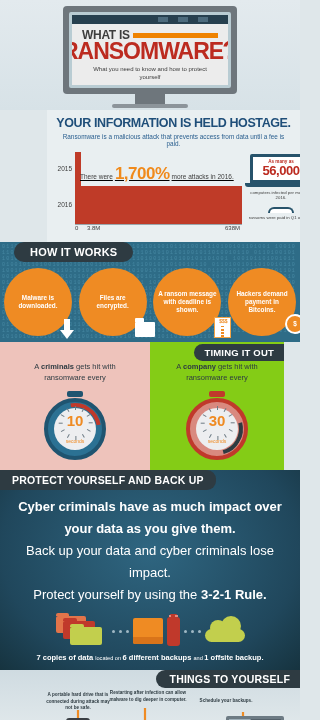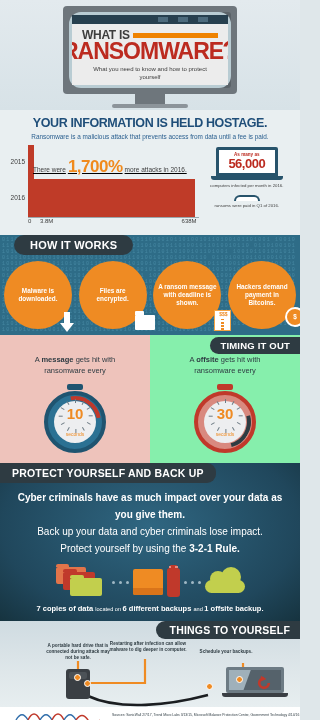"WHAT IS" .screen { border-radius: 12px -> 2px }
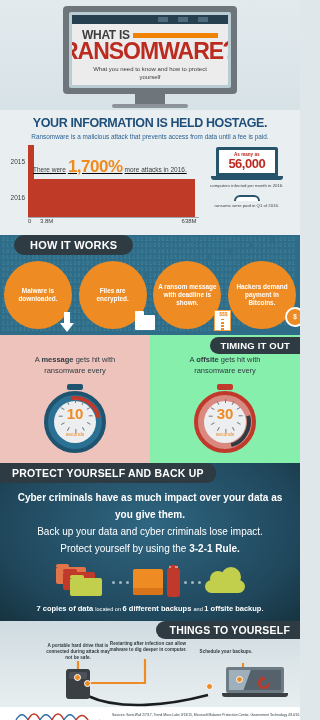"YOUR INFORMATION IS HELD HOSTAGE." .sec-hostage { margin-left: none -> 47px }
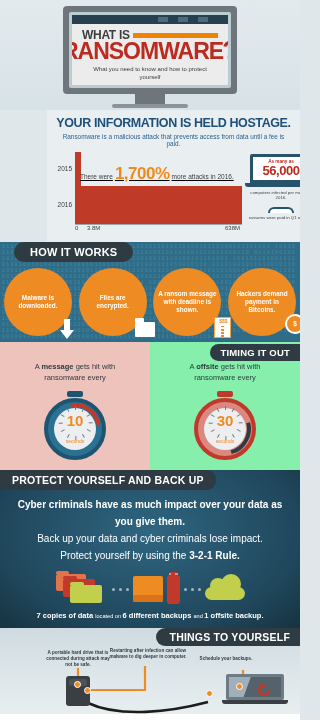"TIMING IT OUT" .t-right { background: #86efac -> #84cc16; width: 150px -> 134px }
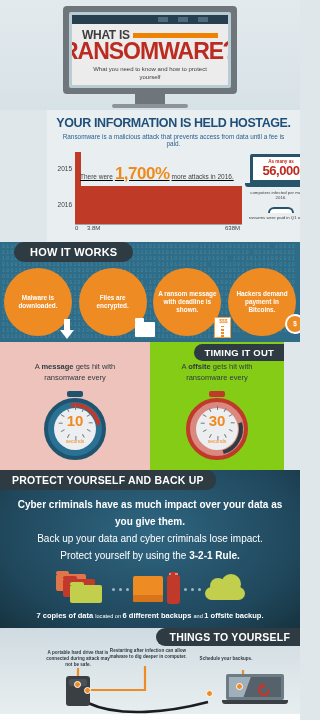"message" b { text: message -> criminals }
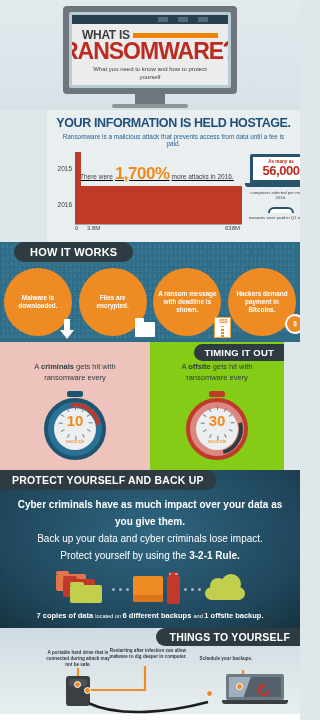"offsite" b { text: offsite -> company }
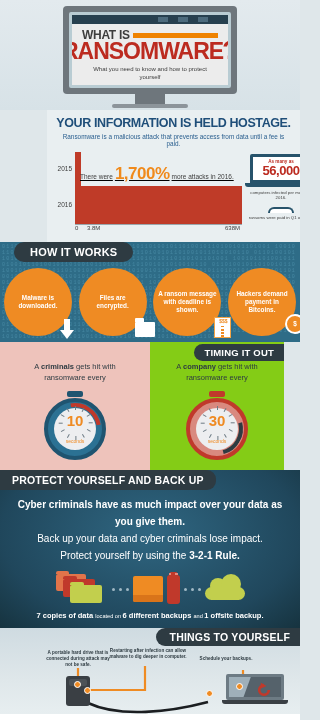"Cyber criminals have as much" .p-txt { font-size: 10px -> 13px }
